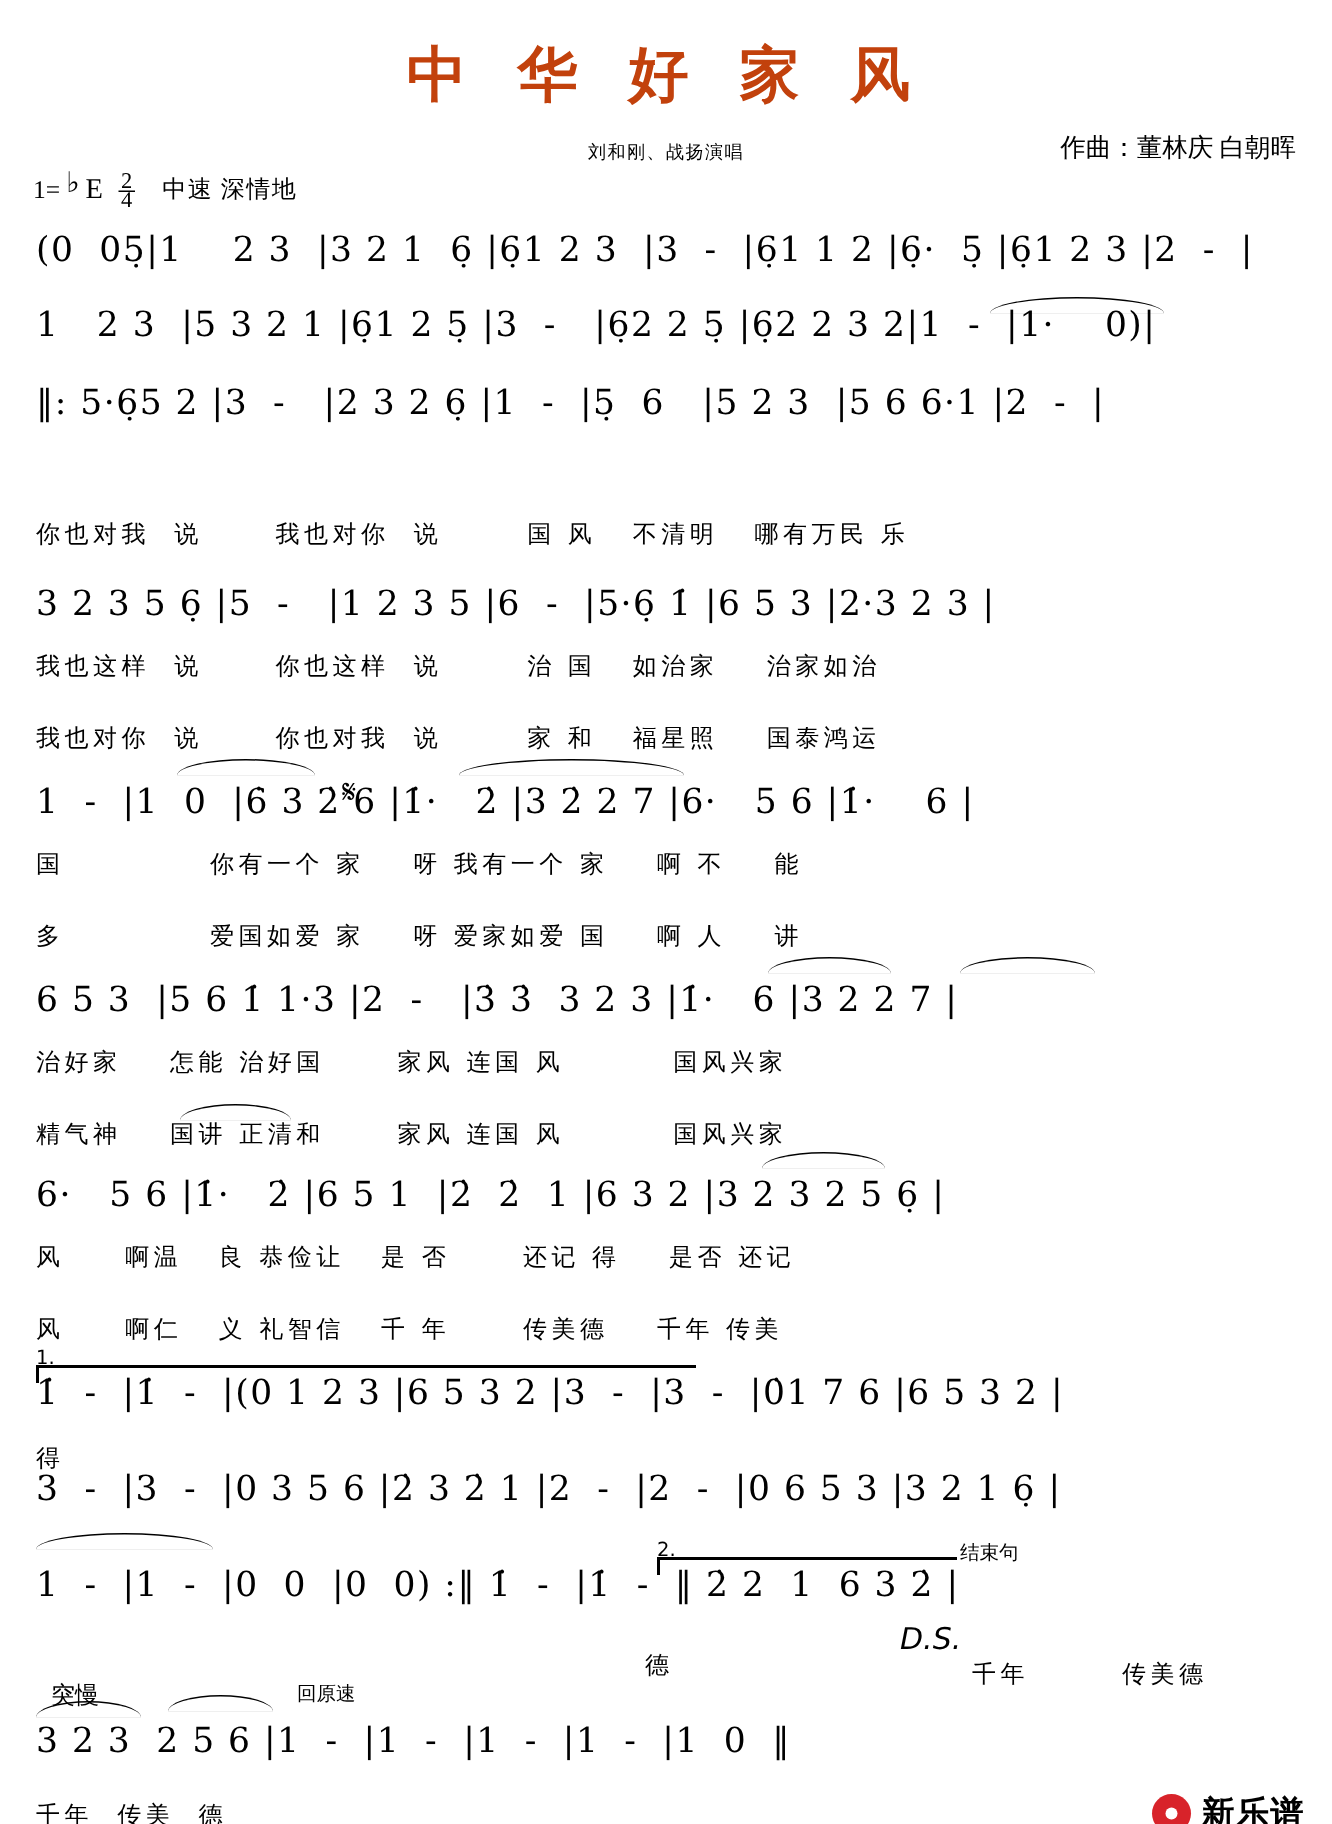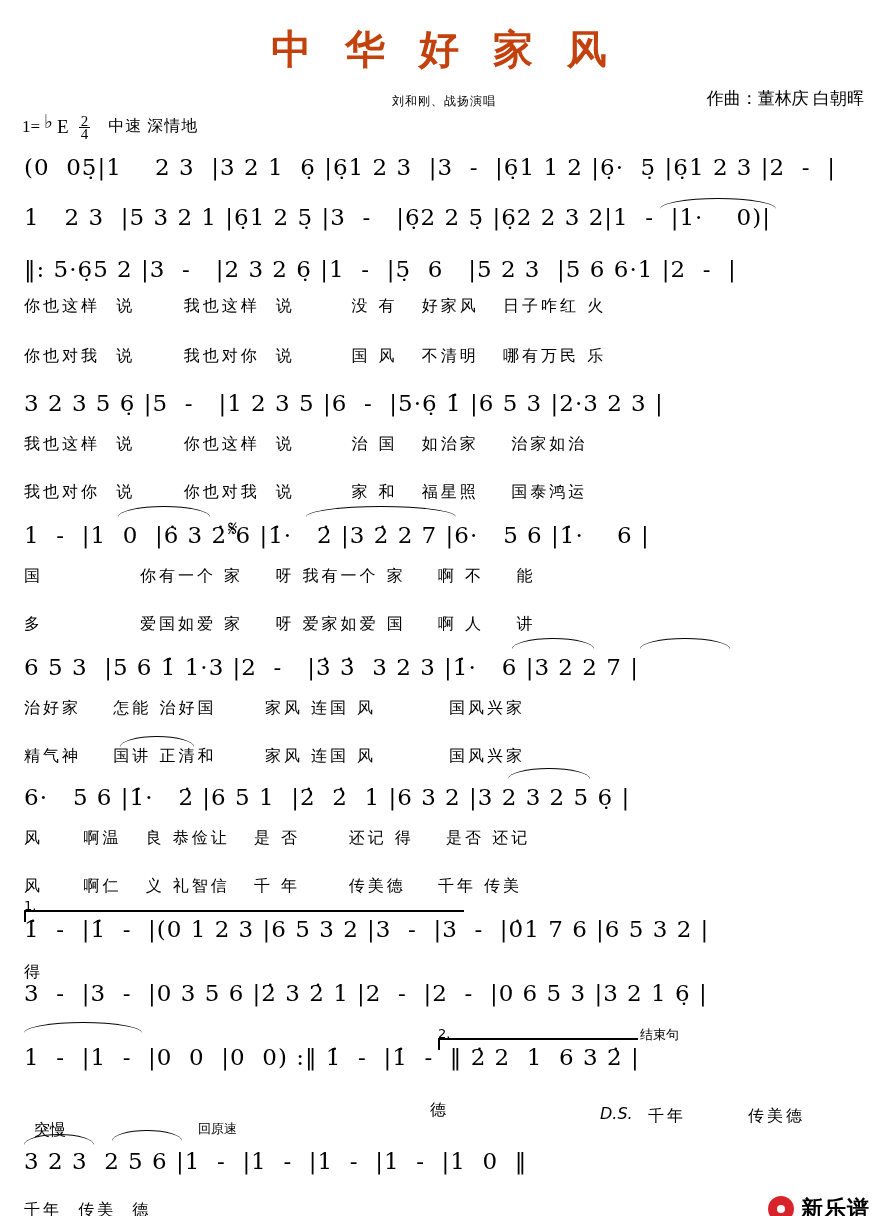"你也这样 说 我也这样 说 没" div.lyr { html: <div>你也这样 说 我也这样 说 没 有 好家风 日子咋红 火</div> -> none }
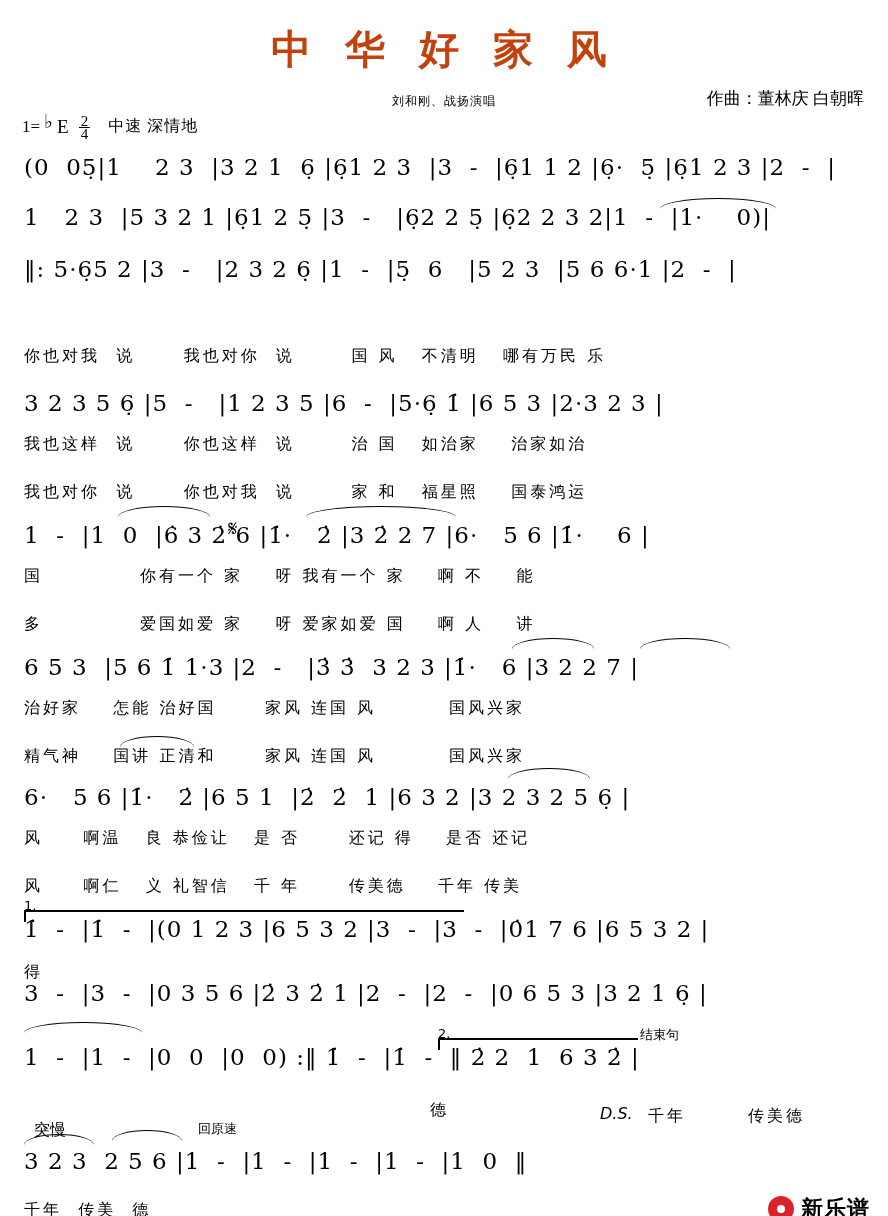"D.S." div.mark { font-size: 16px -> 20px; top: 1082px -> 1058px }
